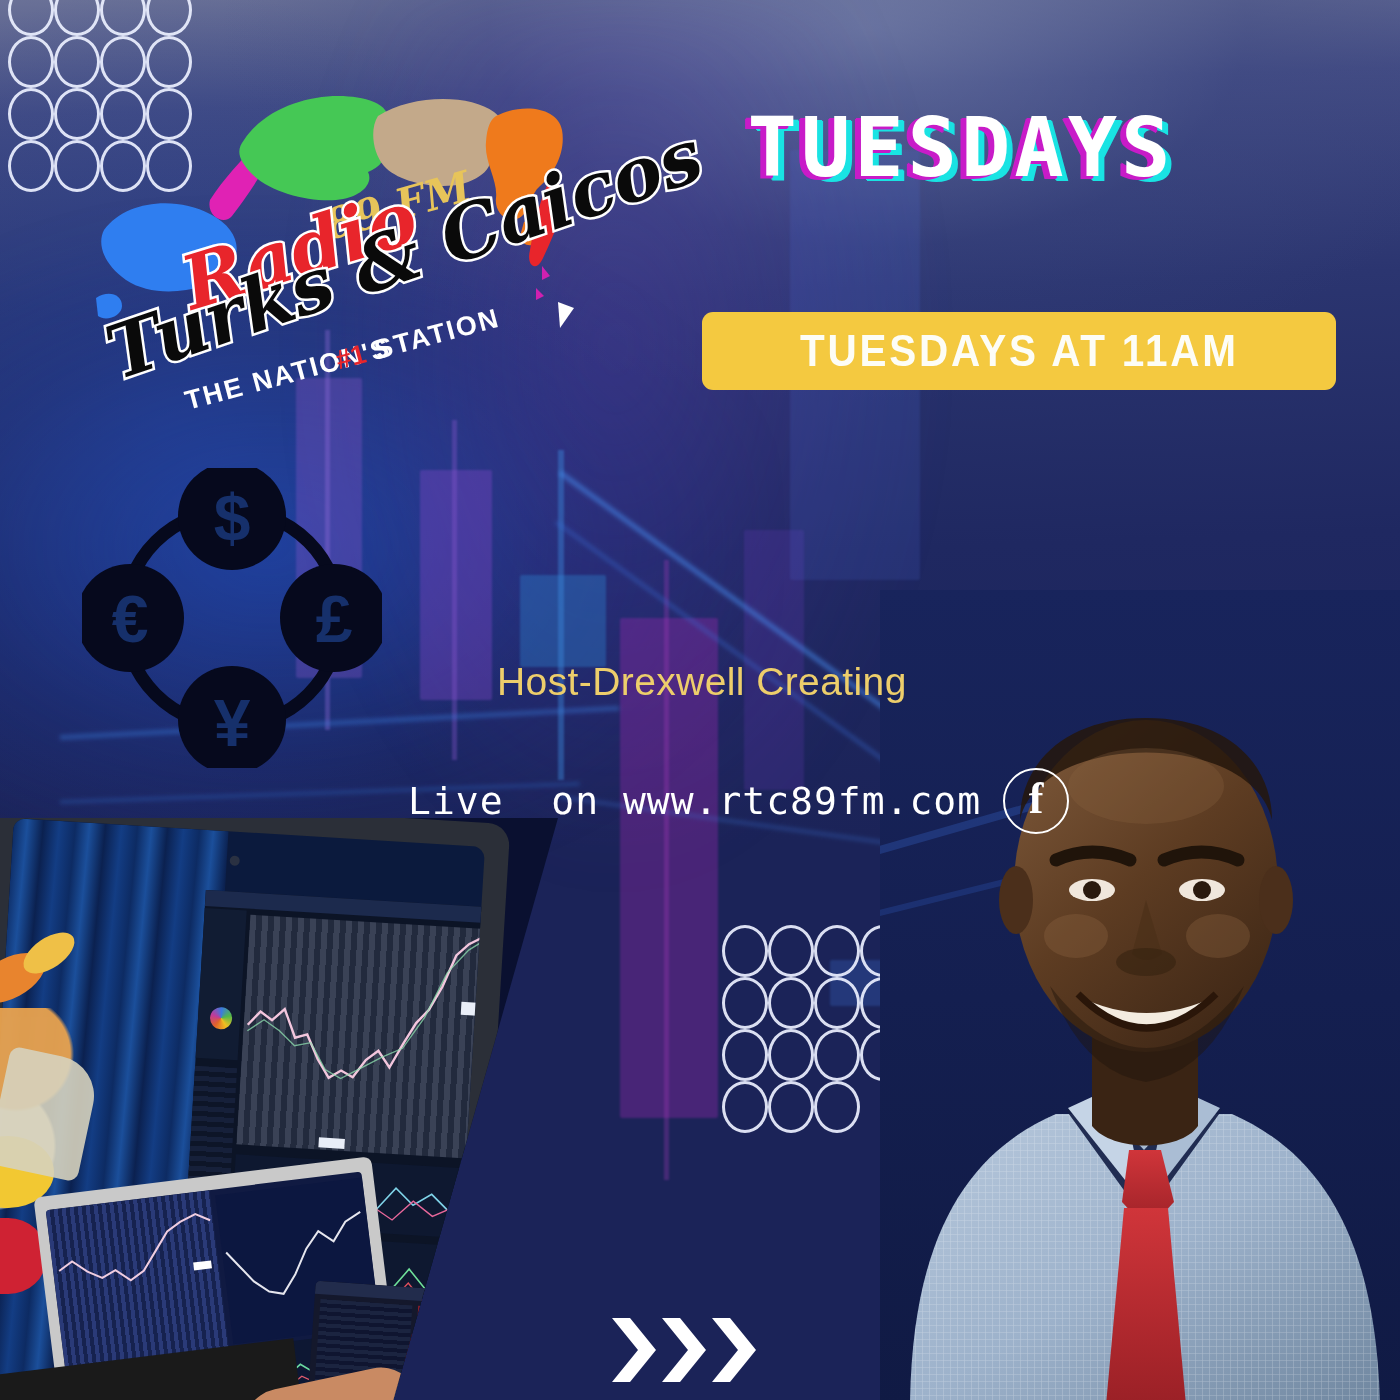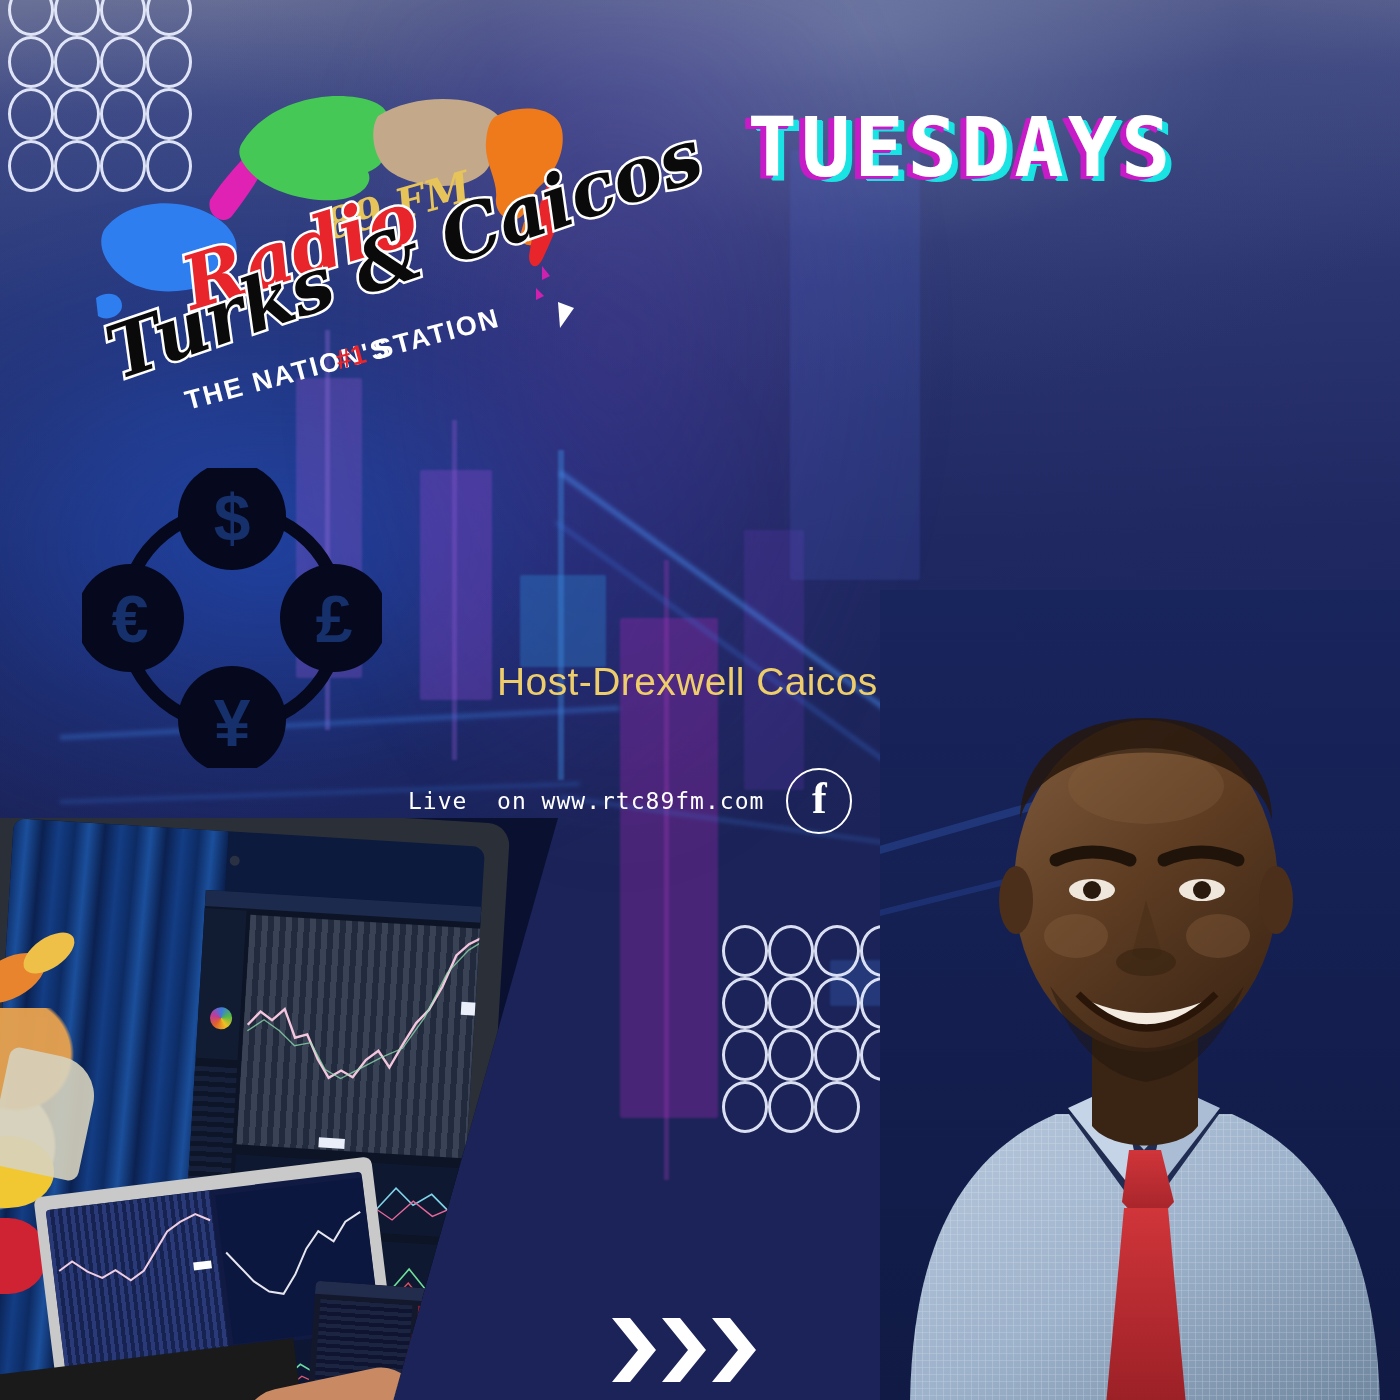"TUESDAYS AT 11AM" div { html: none -> <div> <span>TUESDAYS AT 11AM</span> </div> }
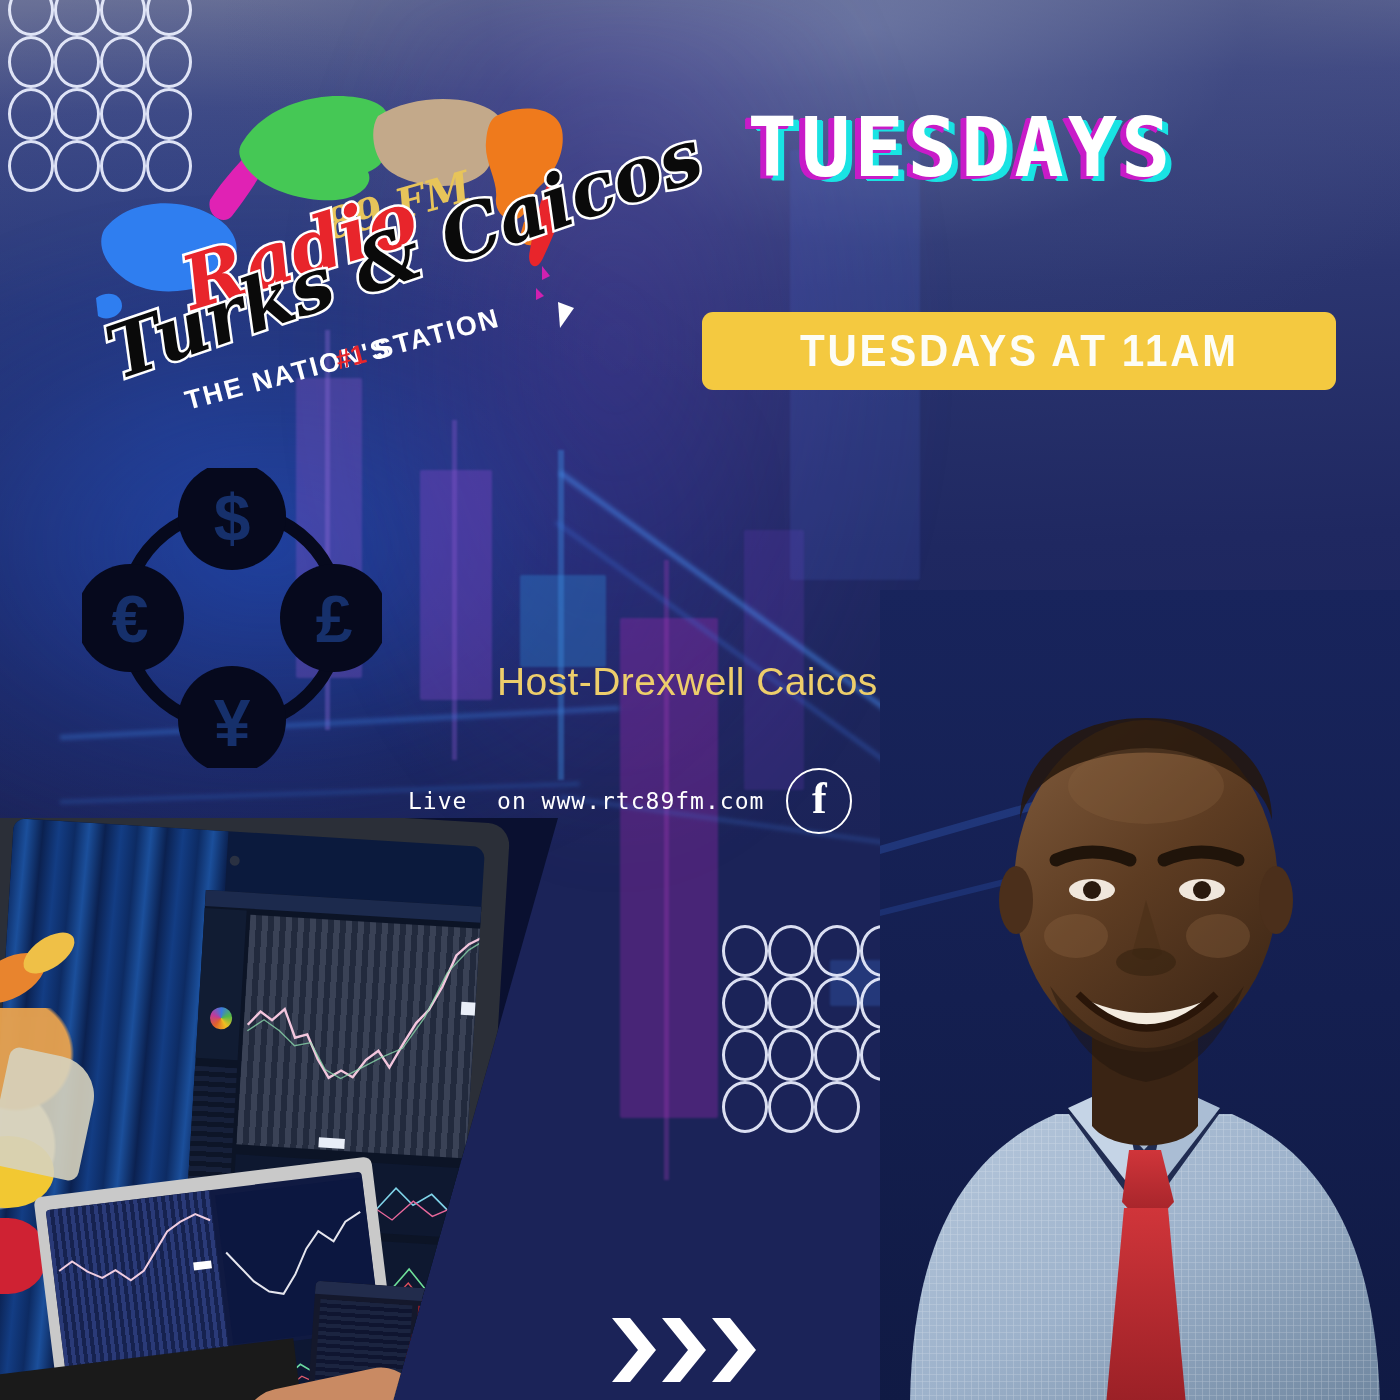"Host-Drexwell Caicos" div { text: Caicos -> Creating }
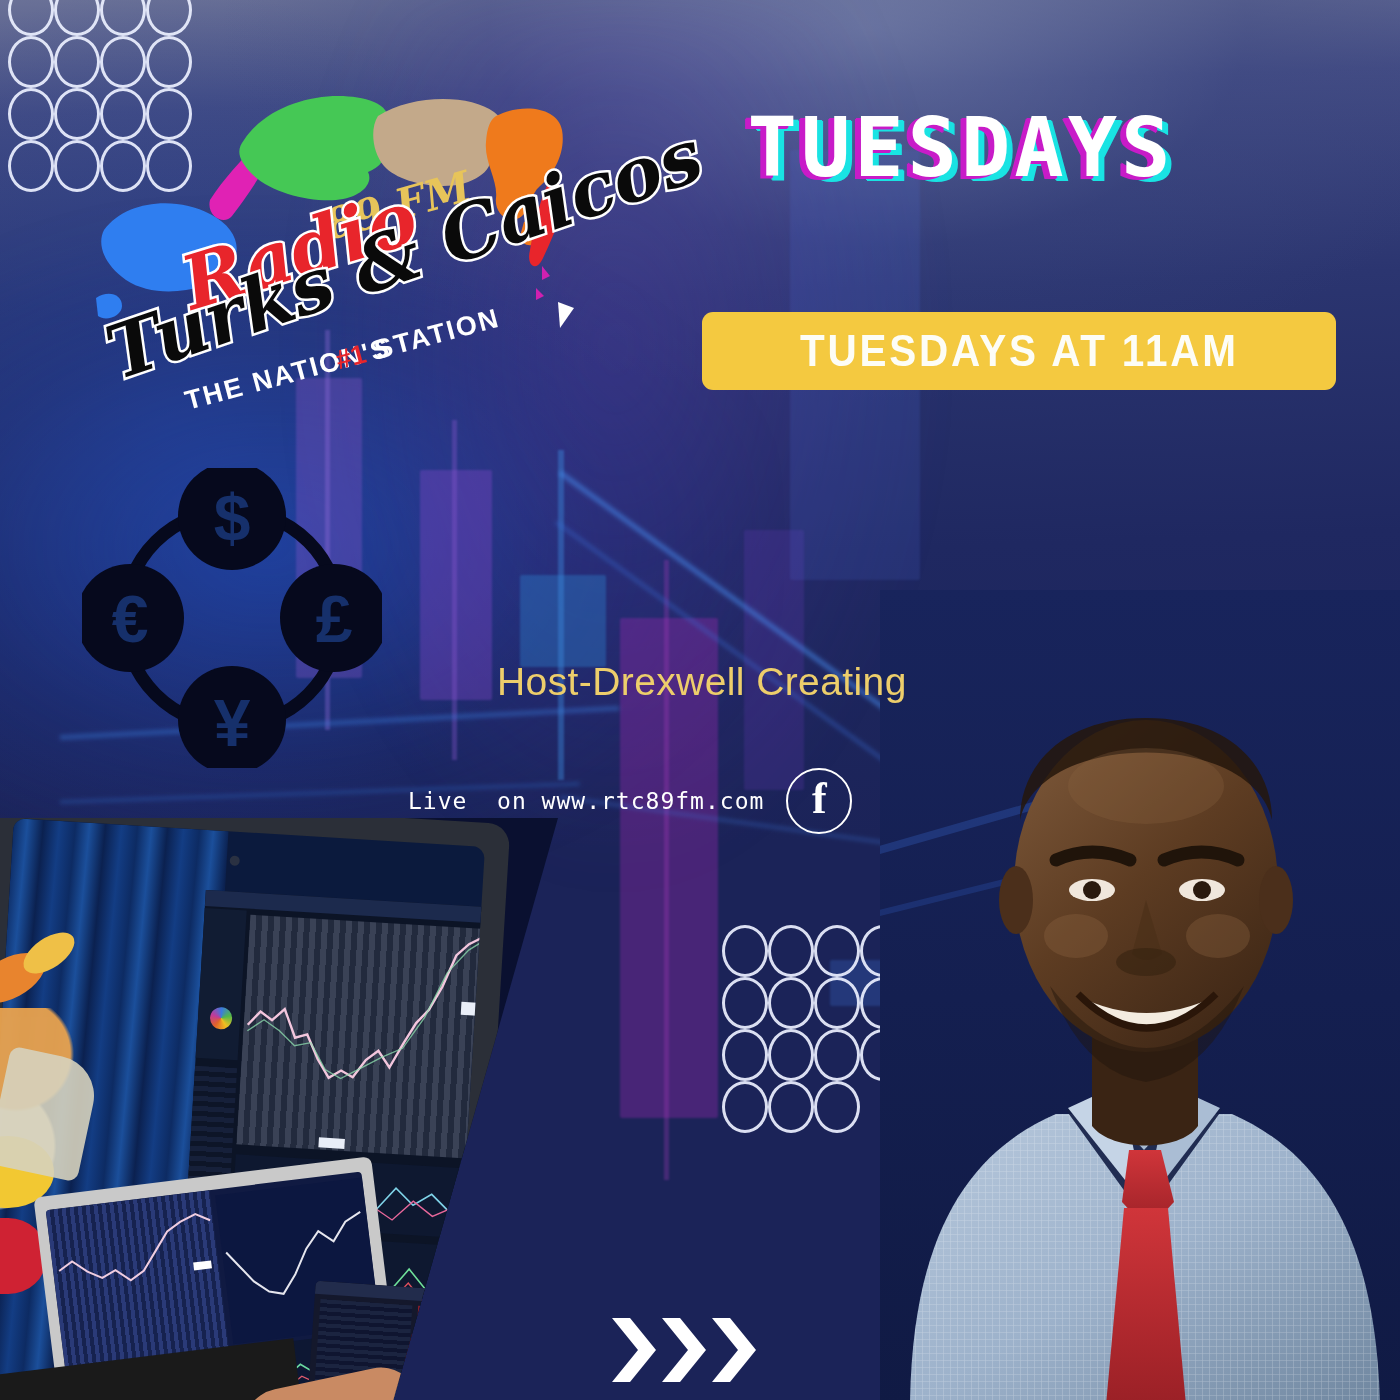"Live on www.rtc89fm.com" #live { font-size: 23px -> 38px }
